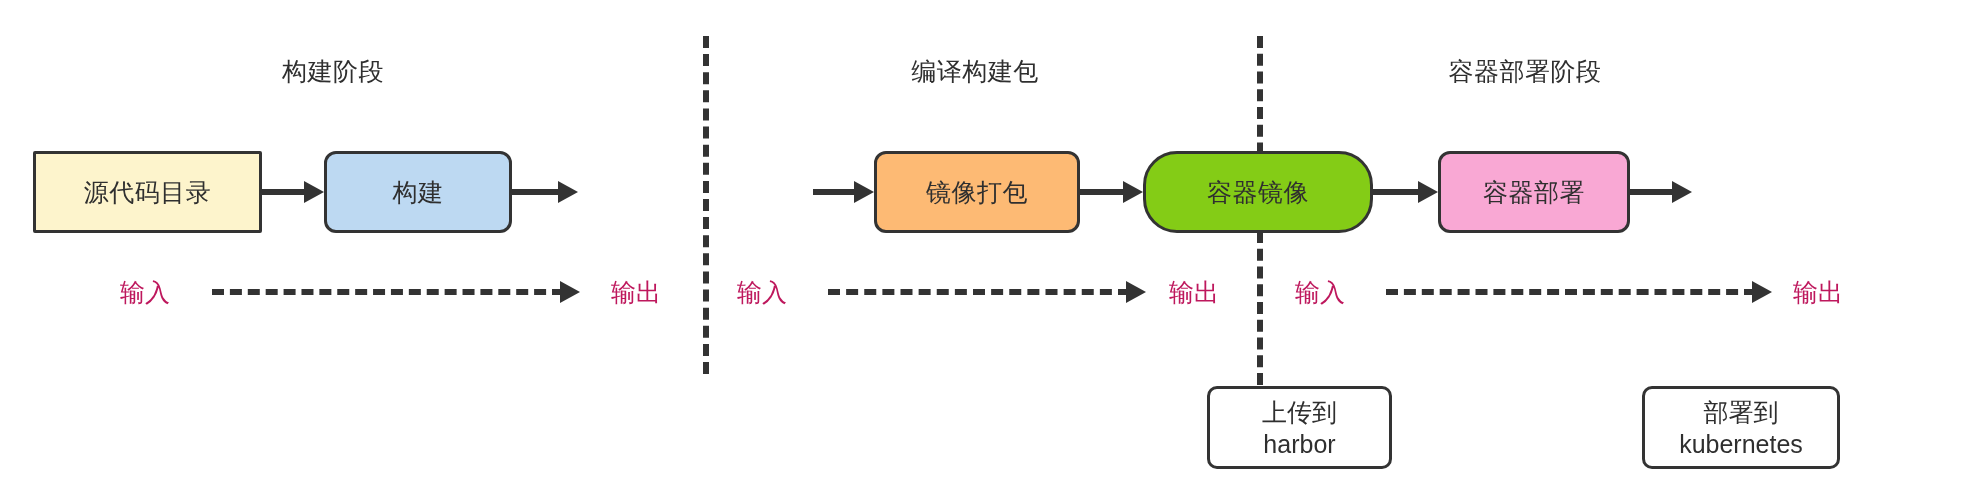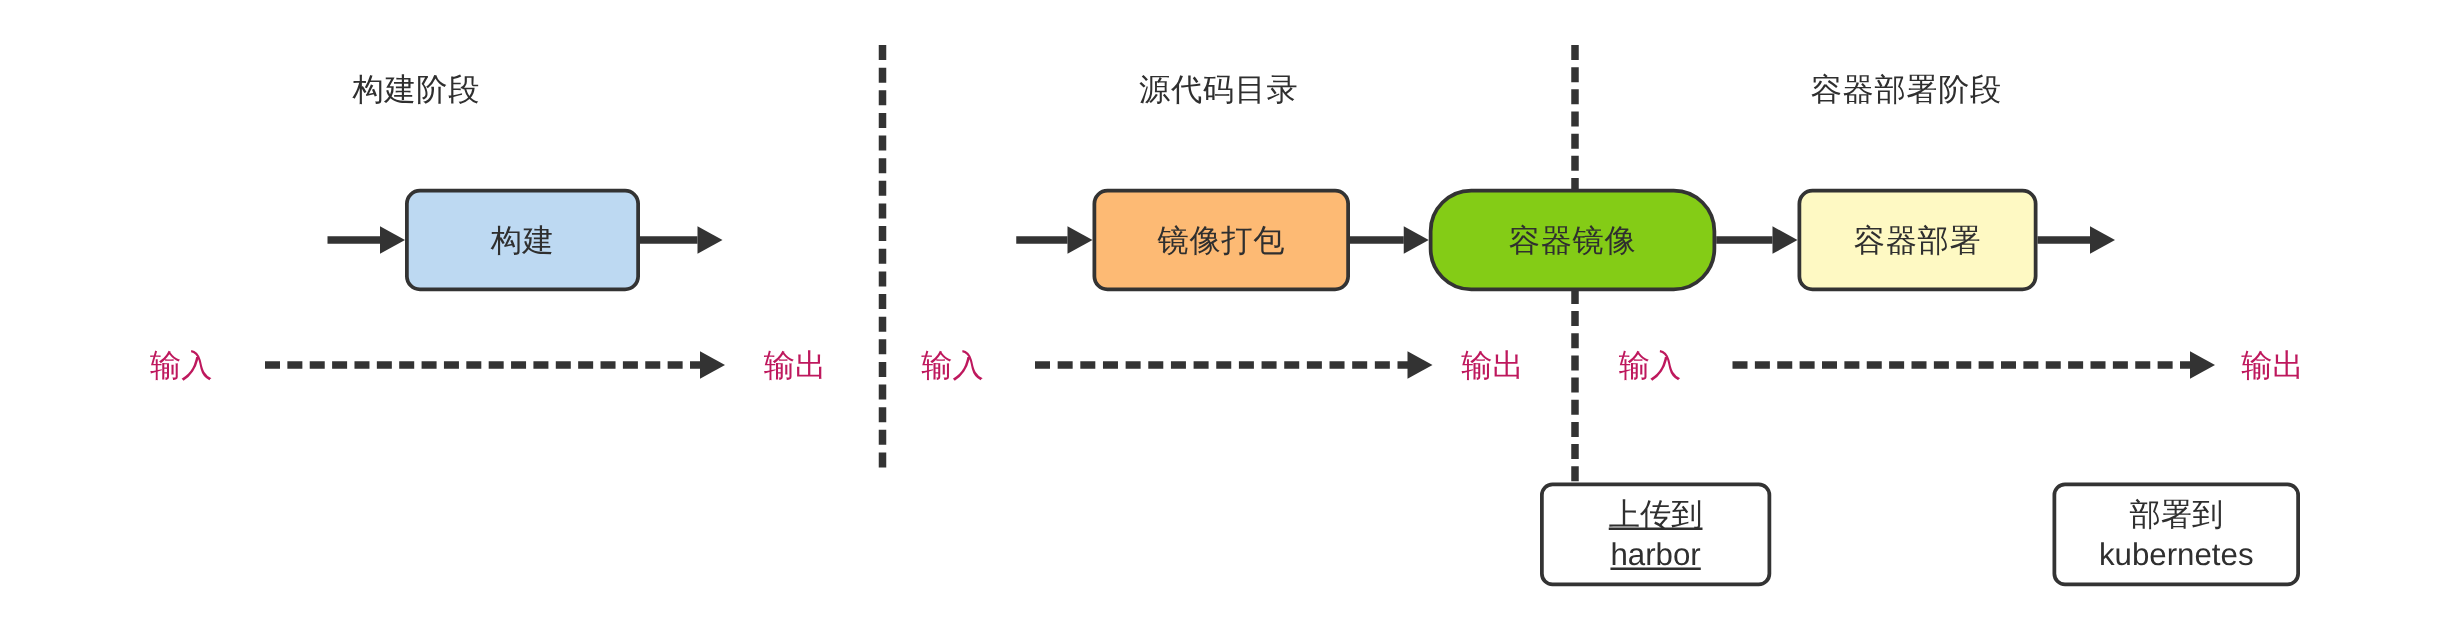"源代码目录" div.phase-label { text: 源代码目录 -> 编译构建包 }
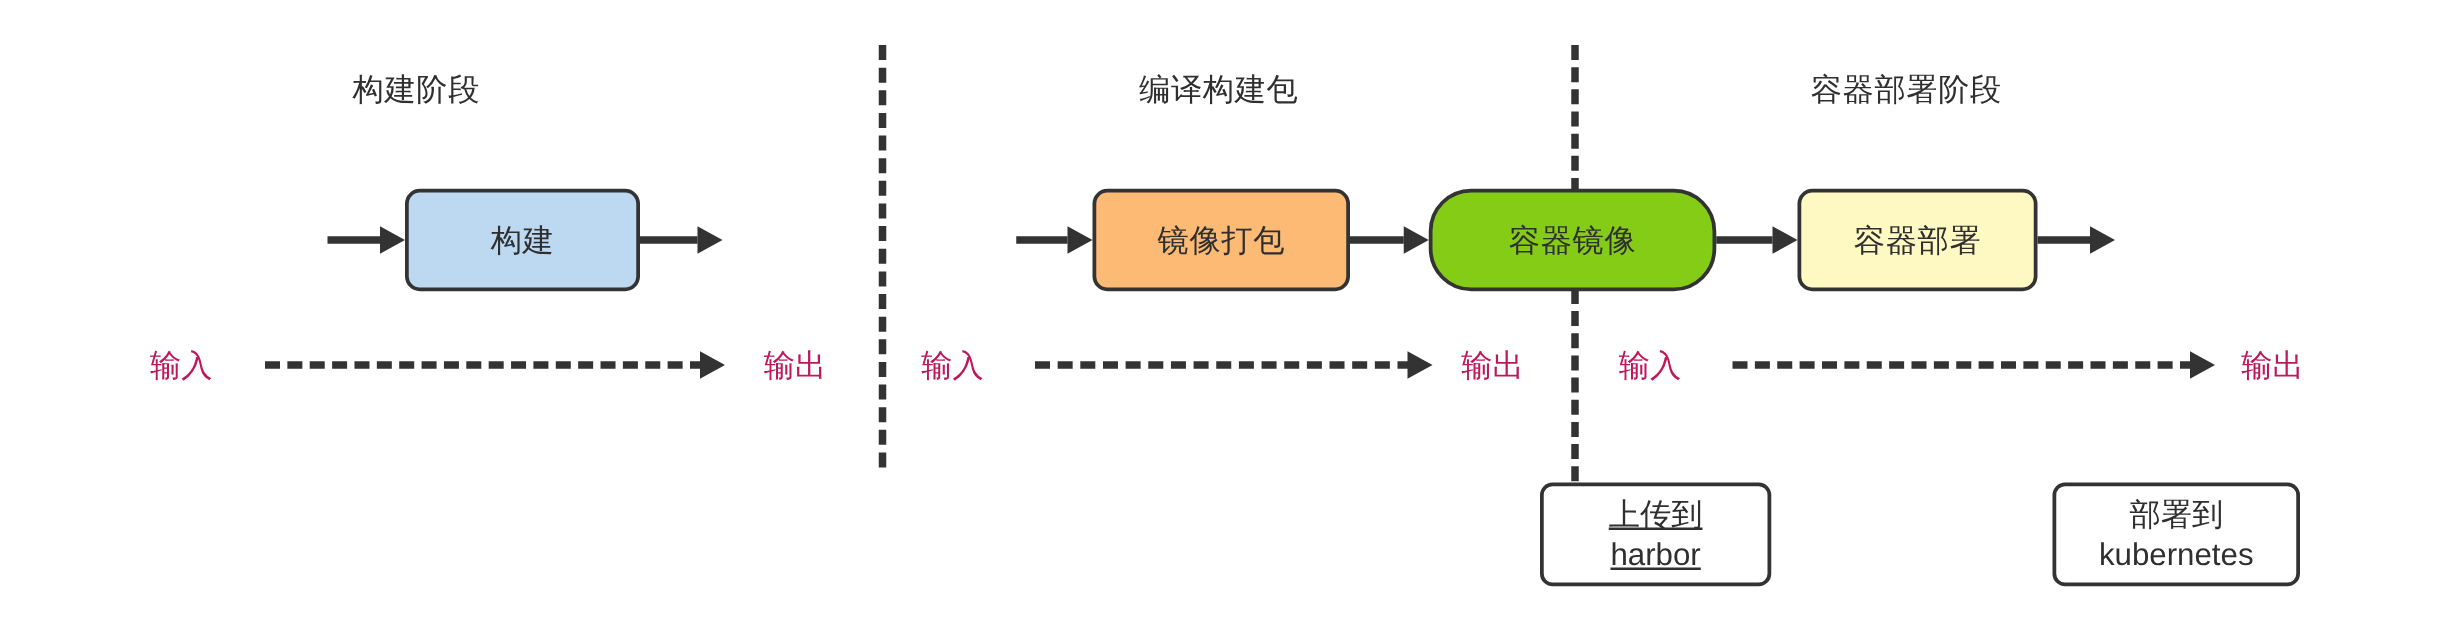"源代码目录" div.node { html: none -> <div> <span>源代码目录</span> </div> }
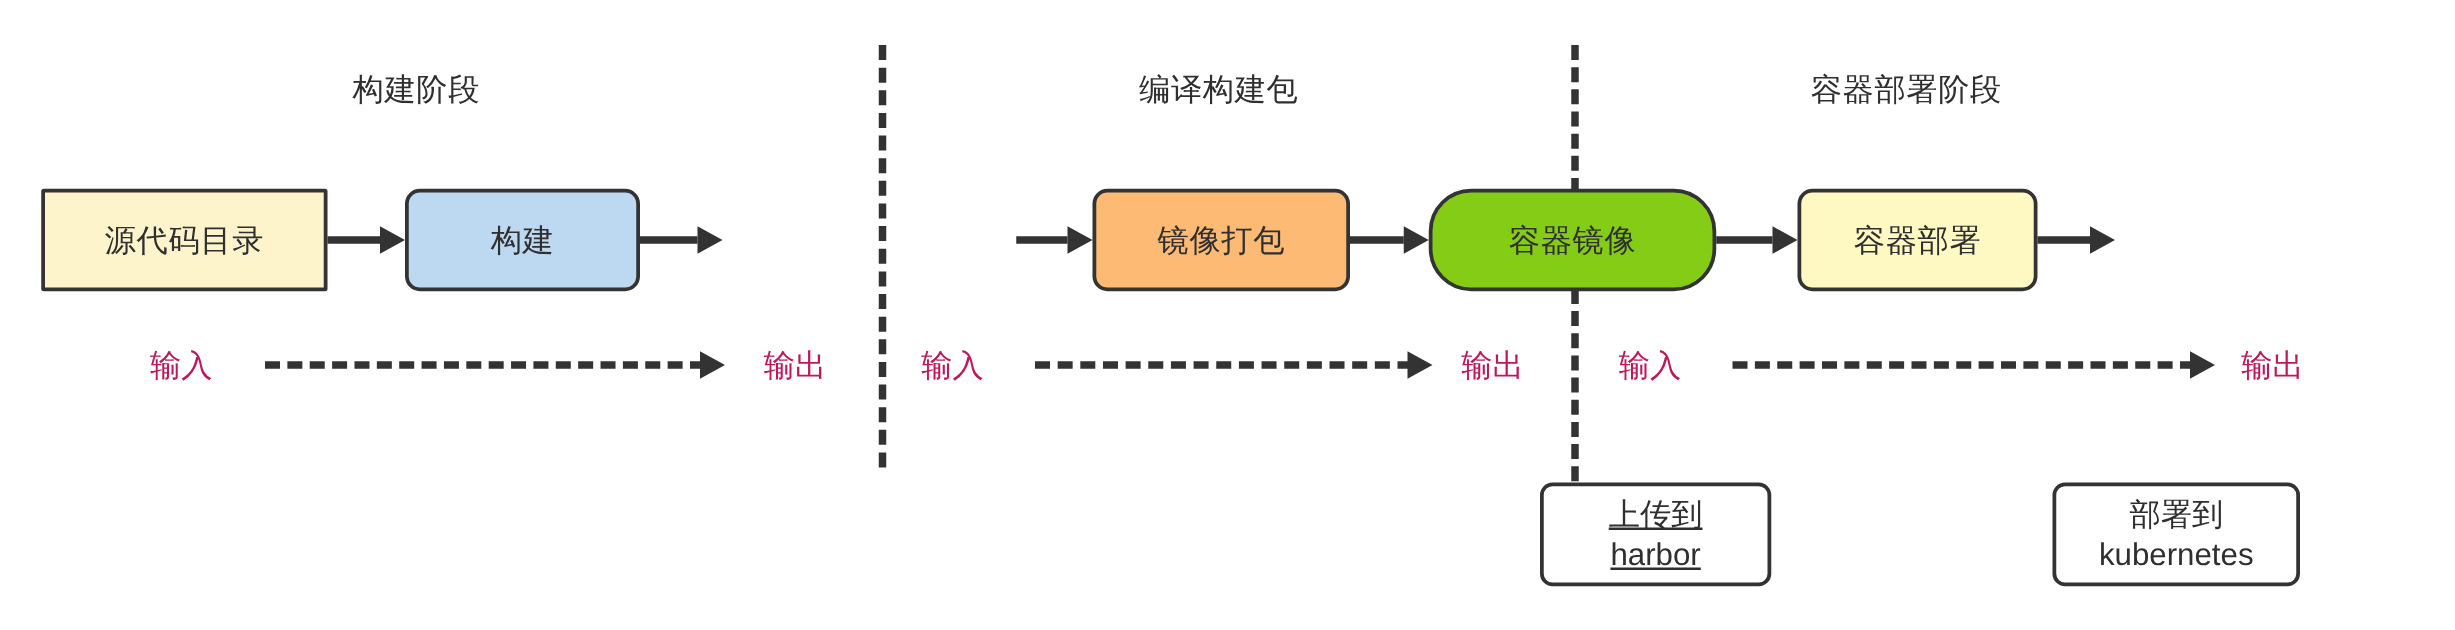"容器部署" div.node { background: #fef9c3 -> #f9a8d4 }
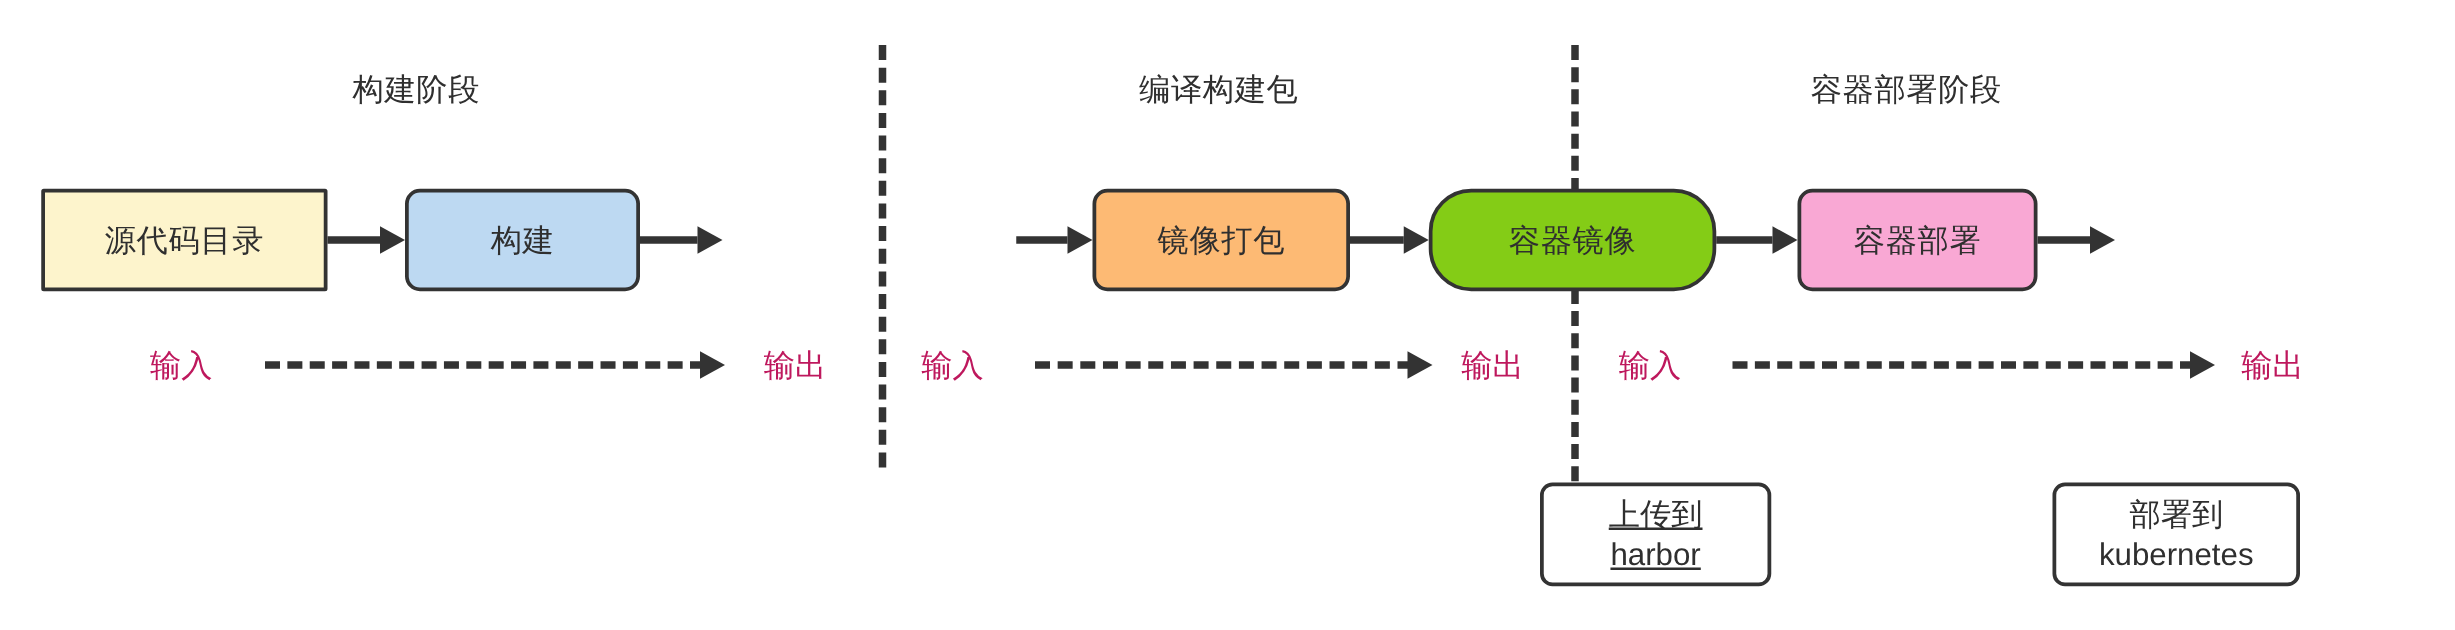"上传到" div.note-box { left: 1232px -> 1207px; text-decoration: underline -> none }
